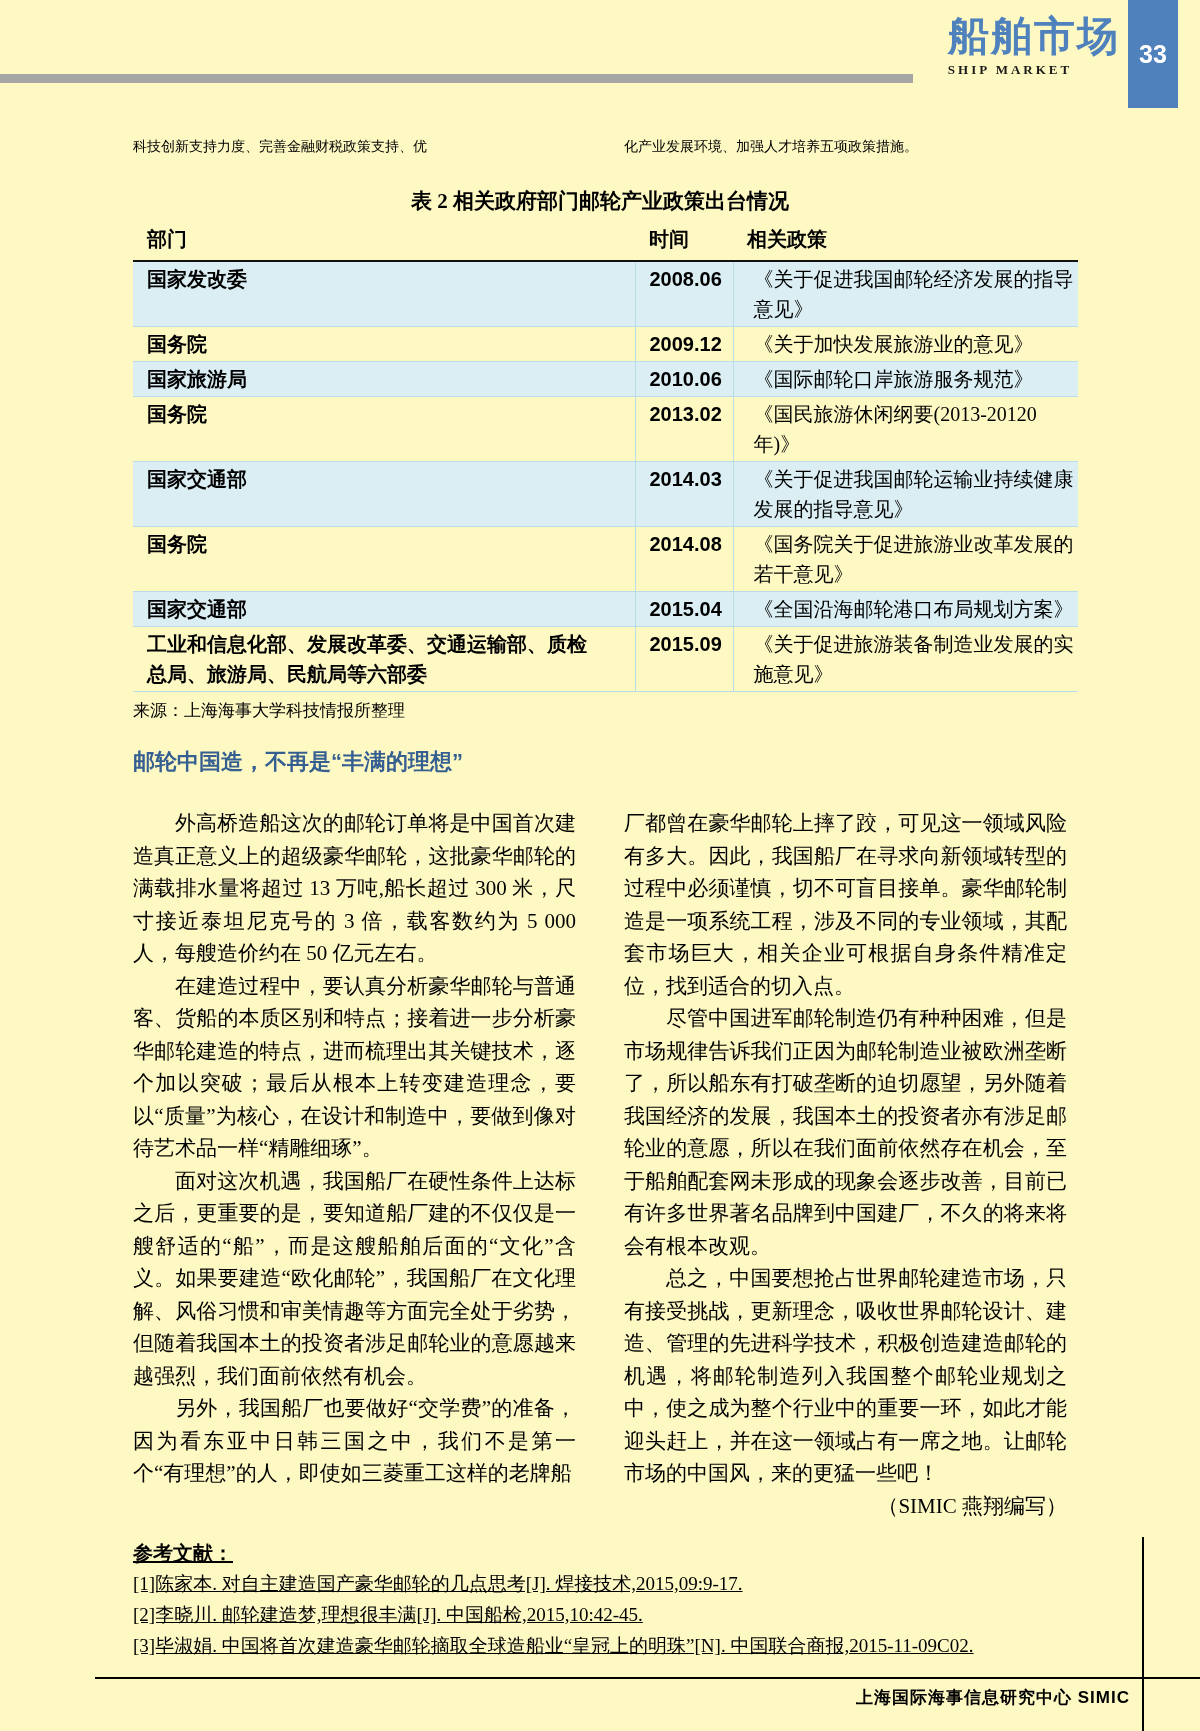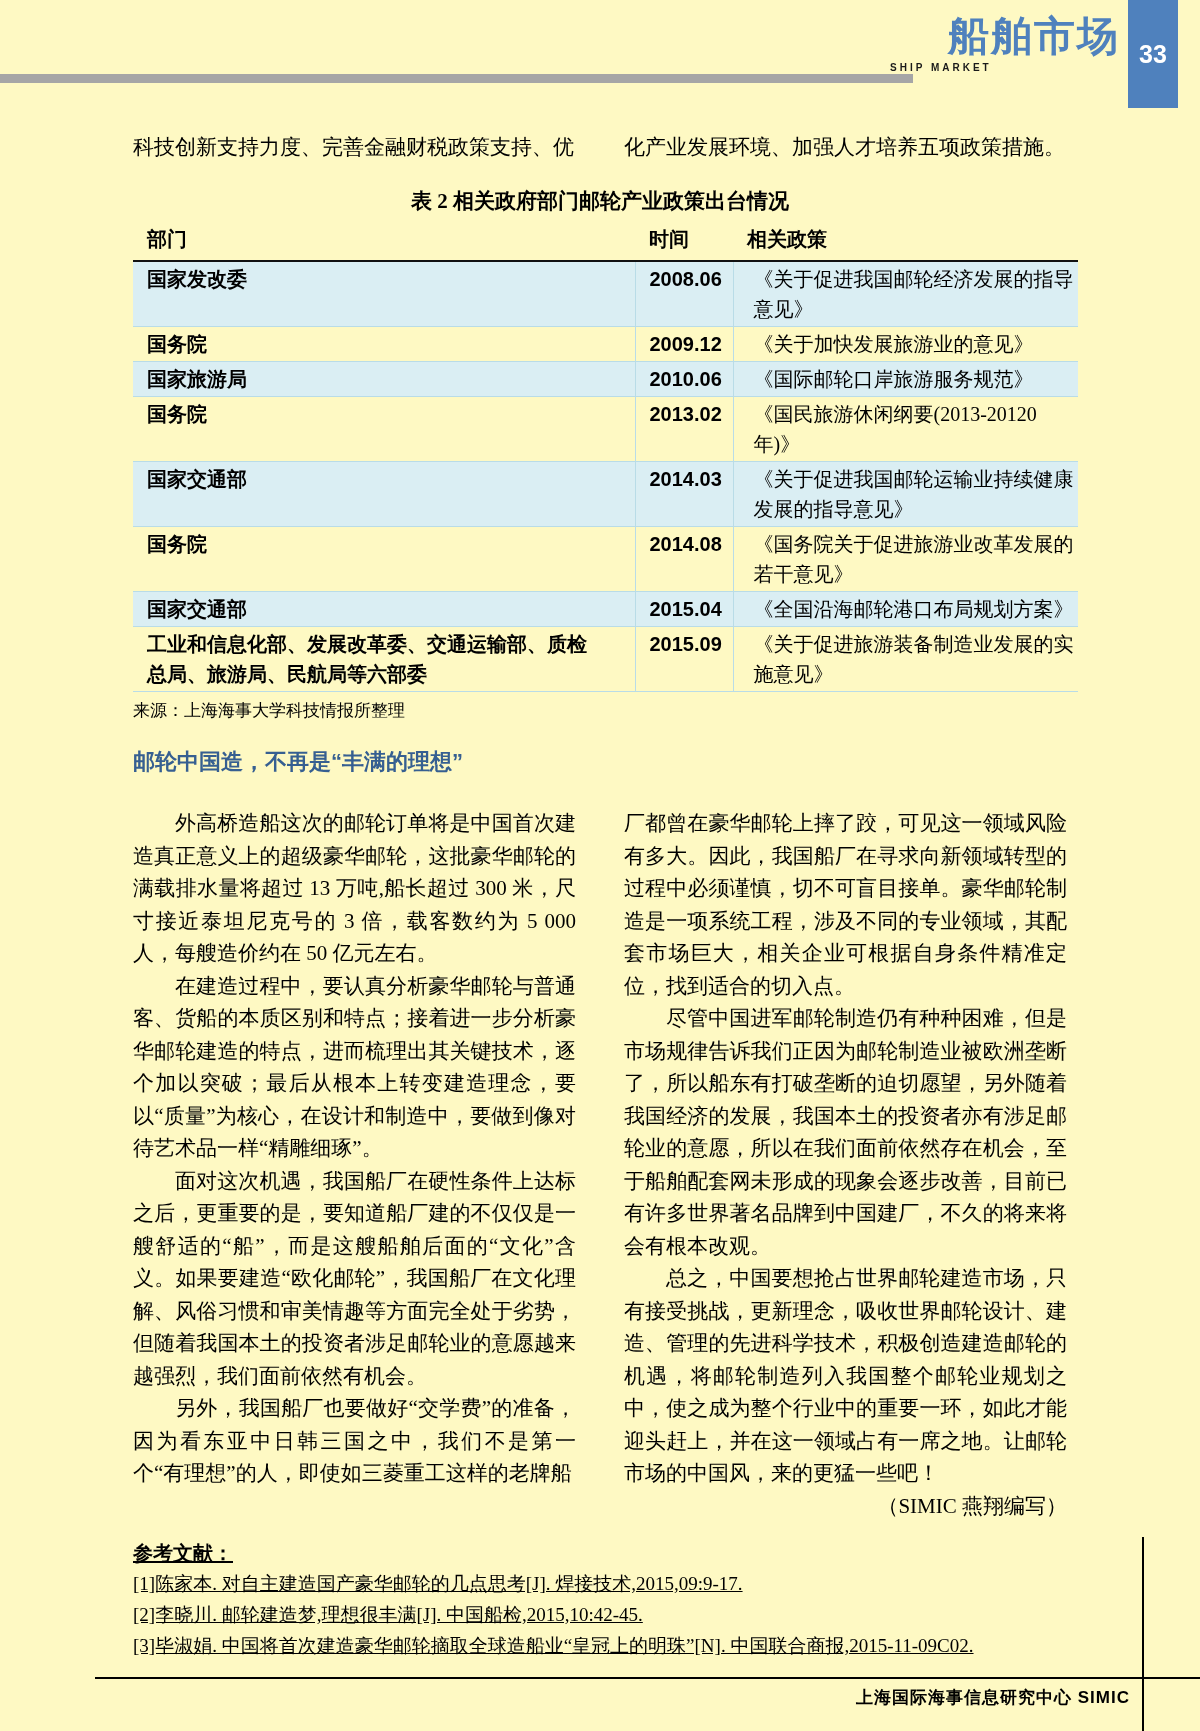"SHIP MARKET" .masthead-en { font-family: Liberation Sans, sans-serif -> Liberation Serif, serif; font-size: 10px -> 13px; text-align: none -> center }
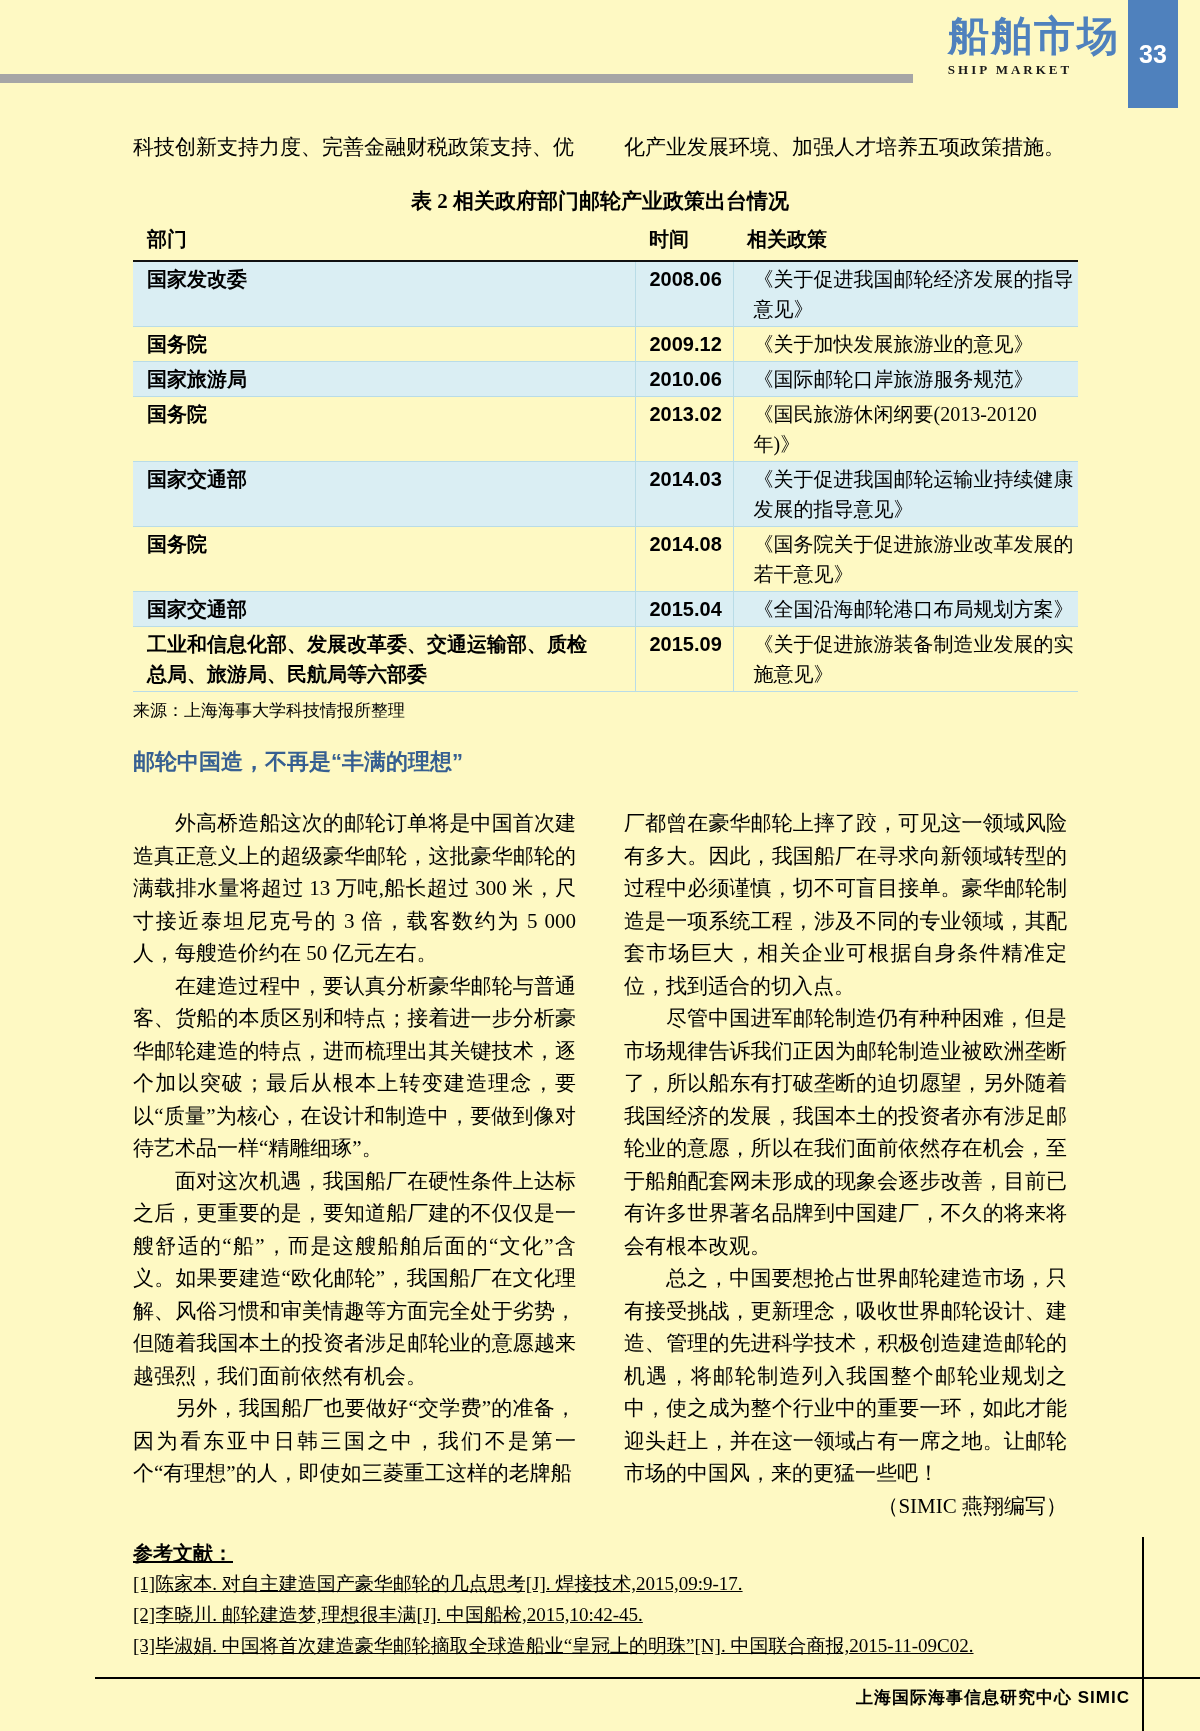"科技创新支持力度、完善金融财税政策支持、优" .intro p { font-size: 21px -> 14px }
